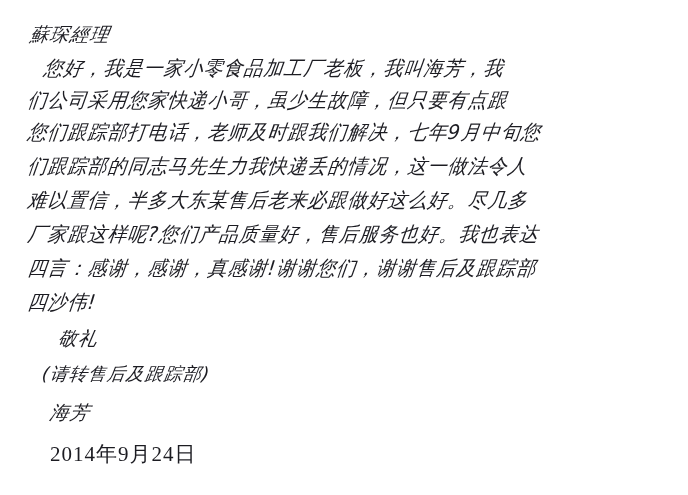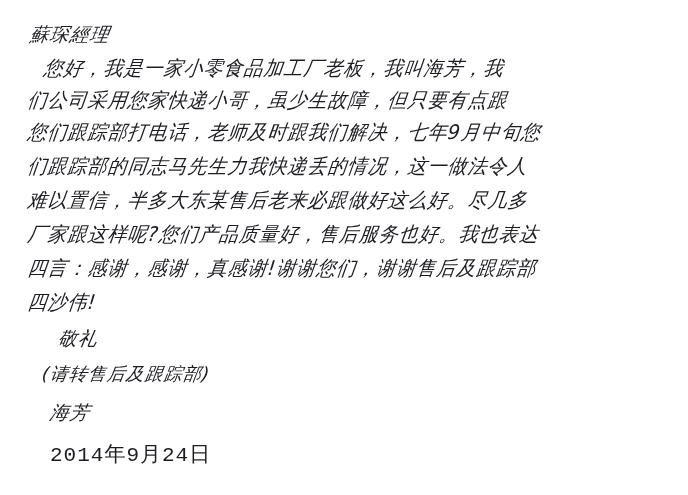"2014年9月24日" .date { font-family: Liberation Mono, monospace -> Liberation Serif, serif }
